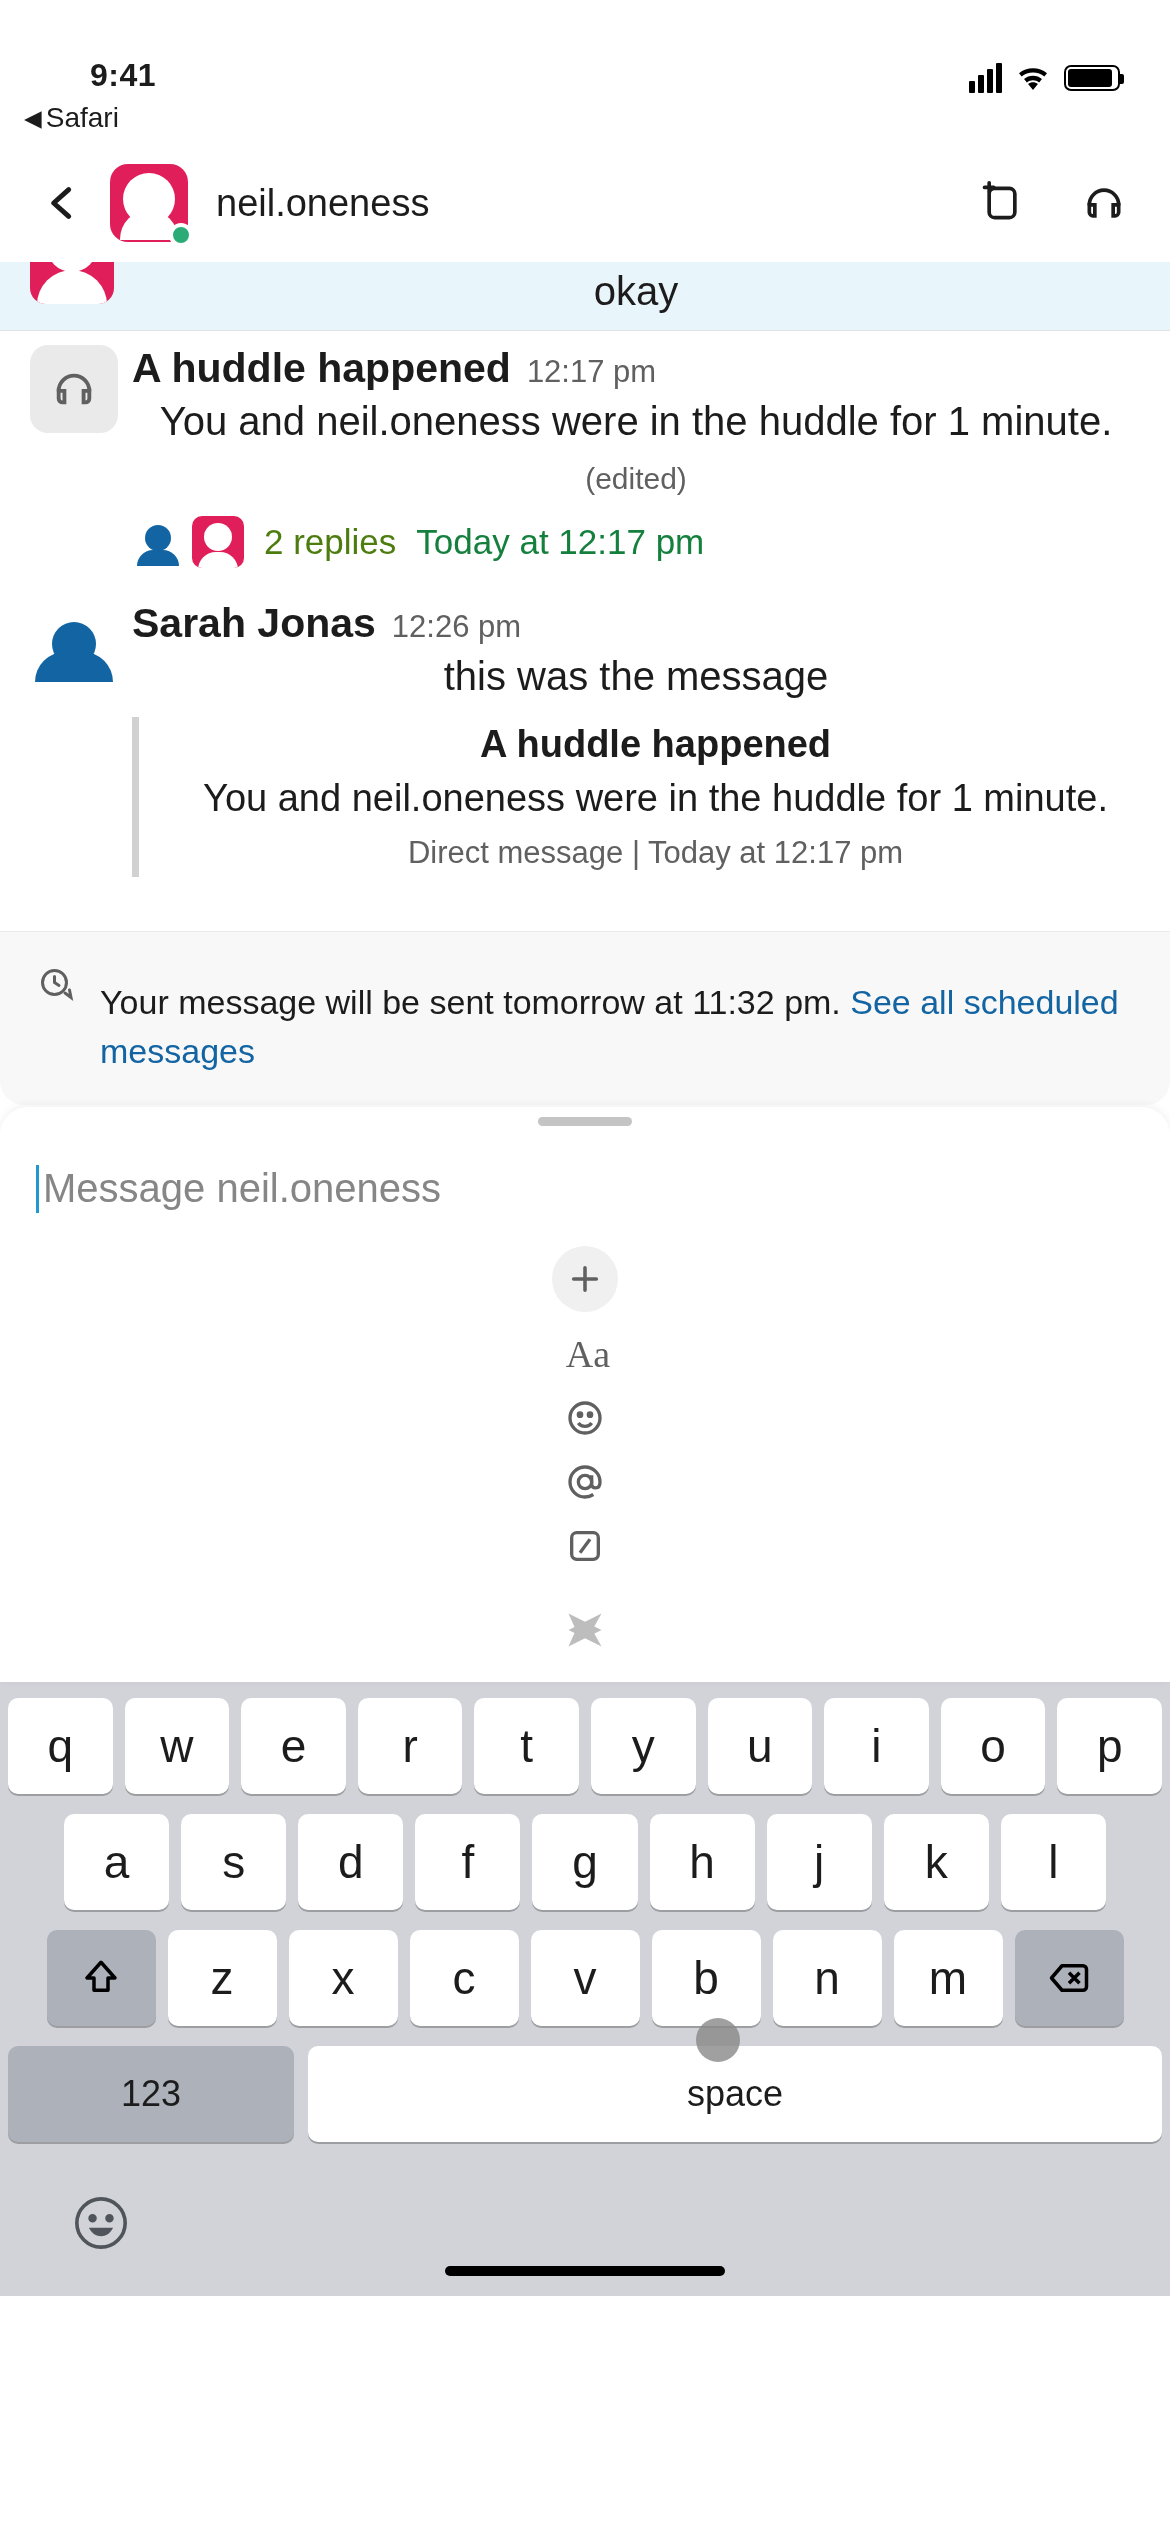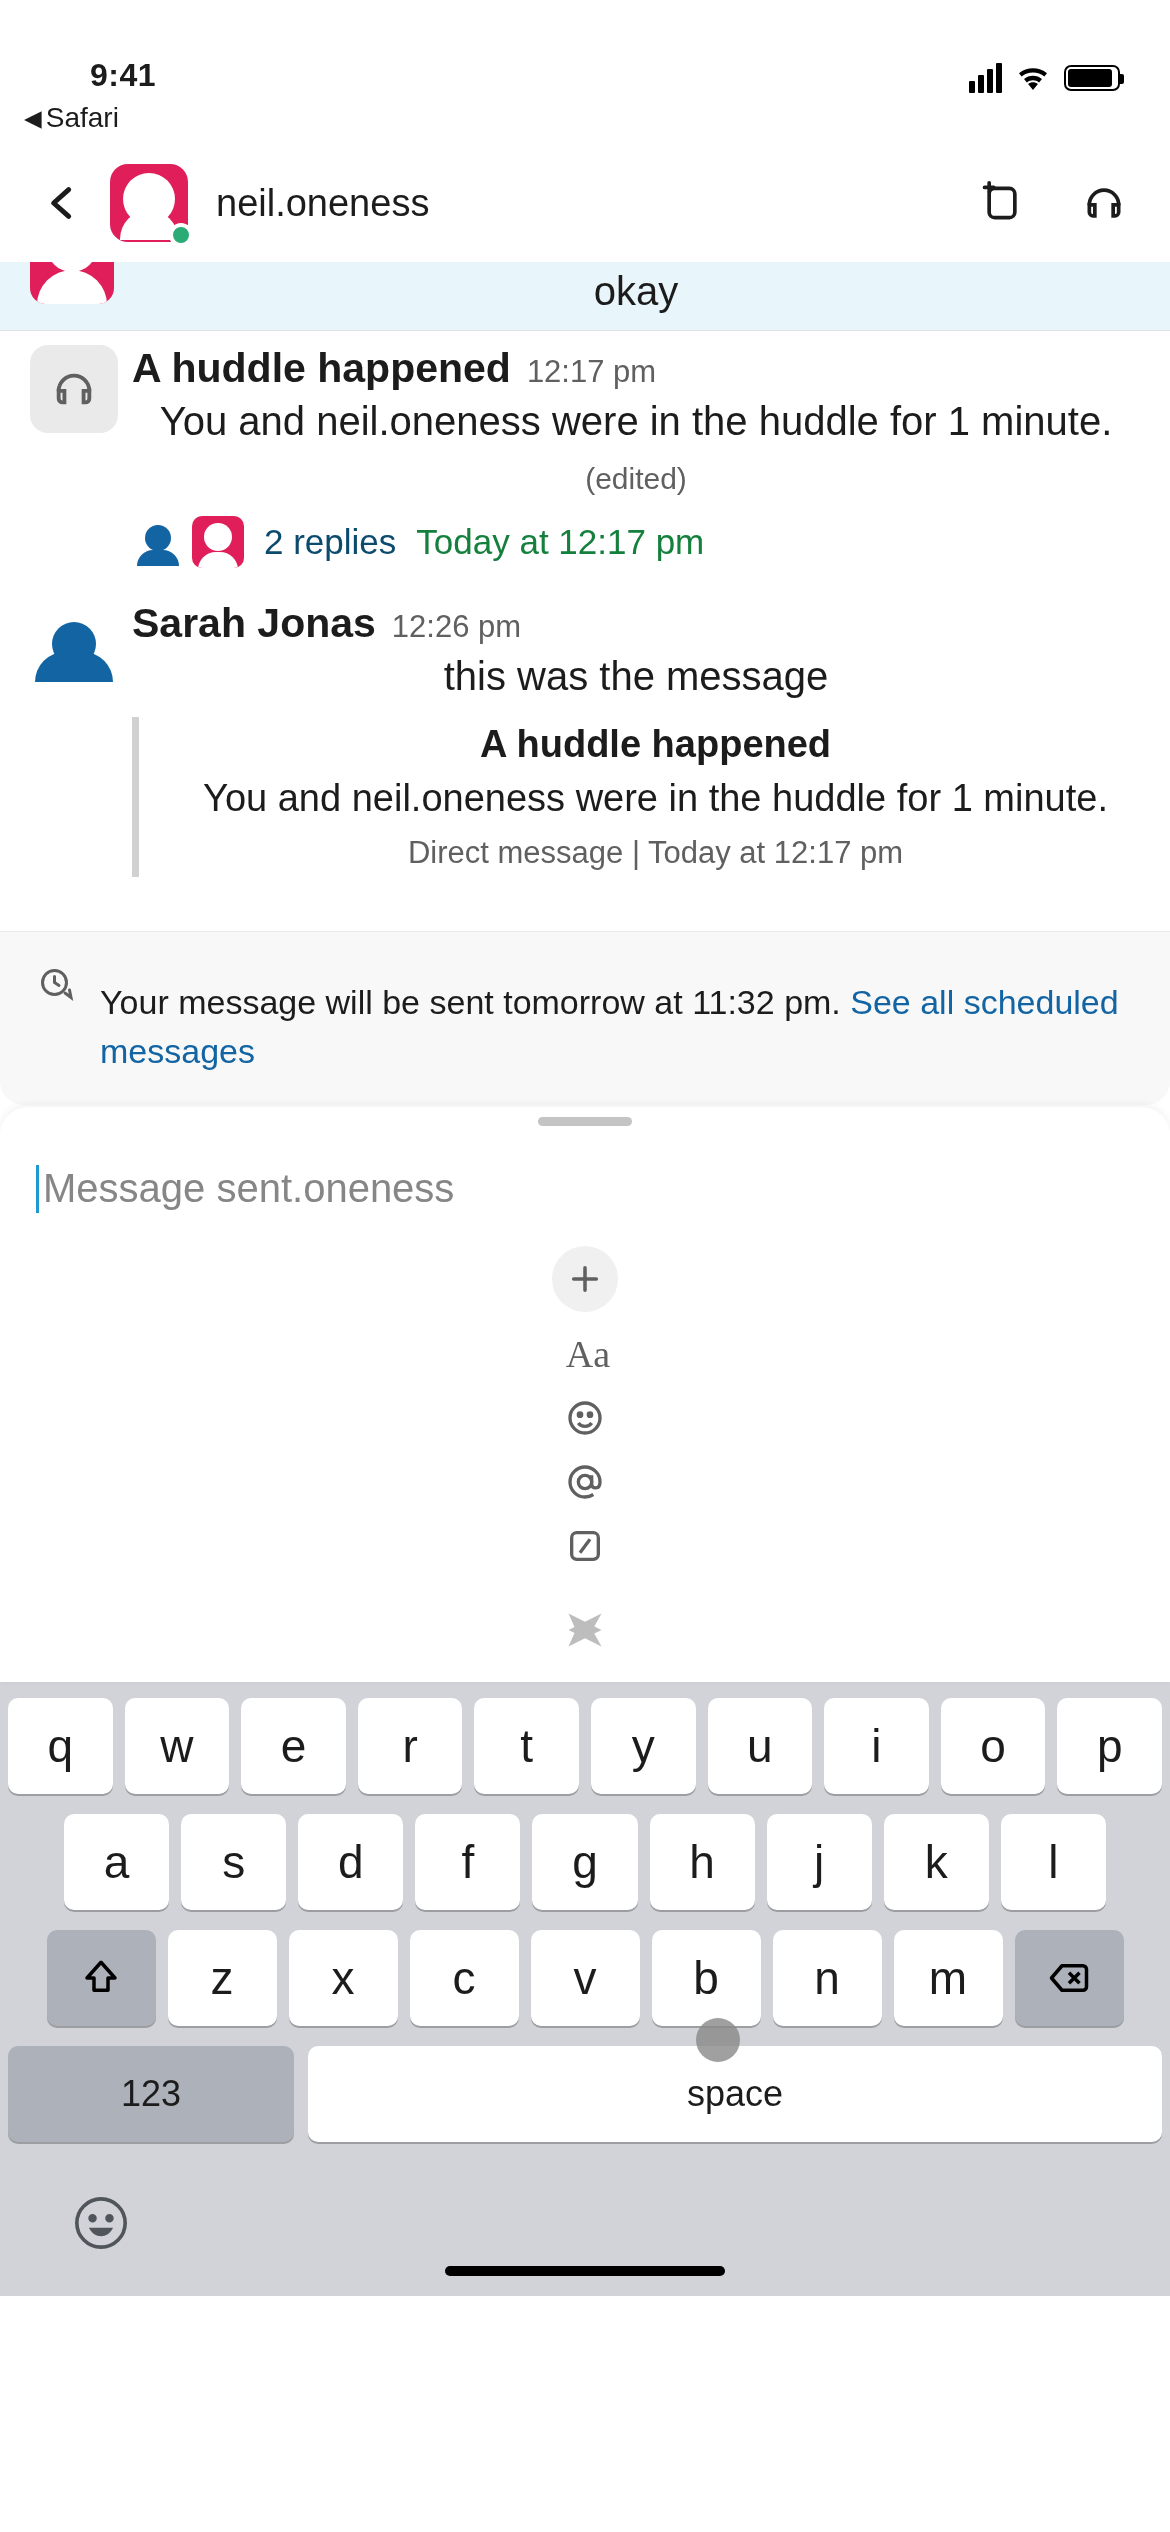"2 replies" .replies-link { color: #0c4a6e -> #4d7c0f }
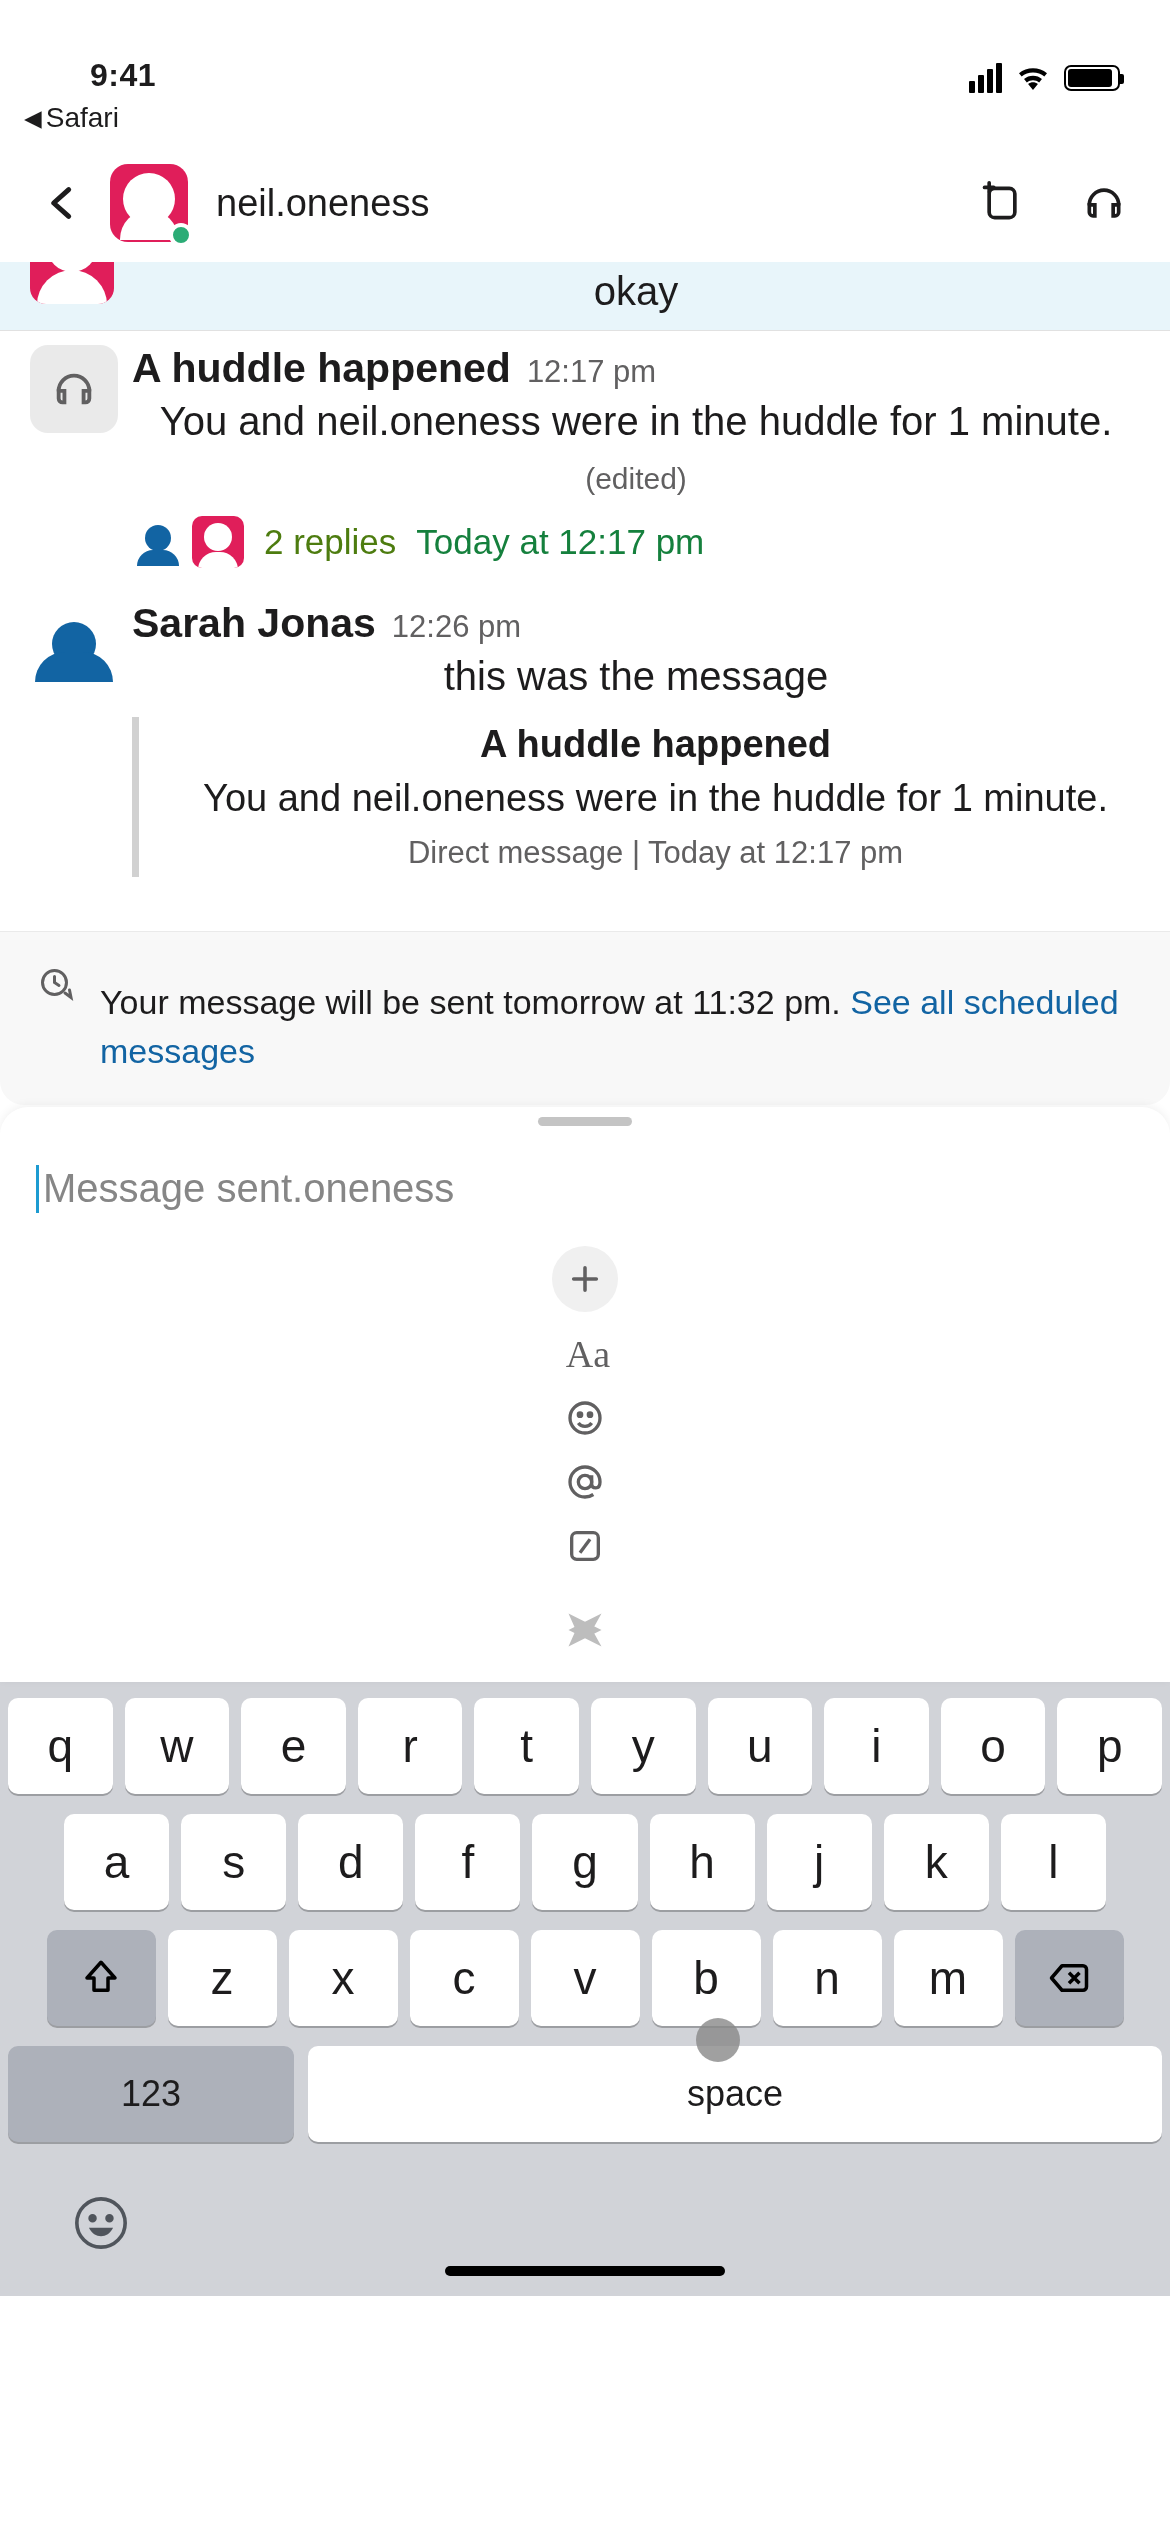"Message sent.oneness" span.placeholder { text: sent.oneness -> neil.oneness }
